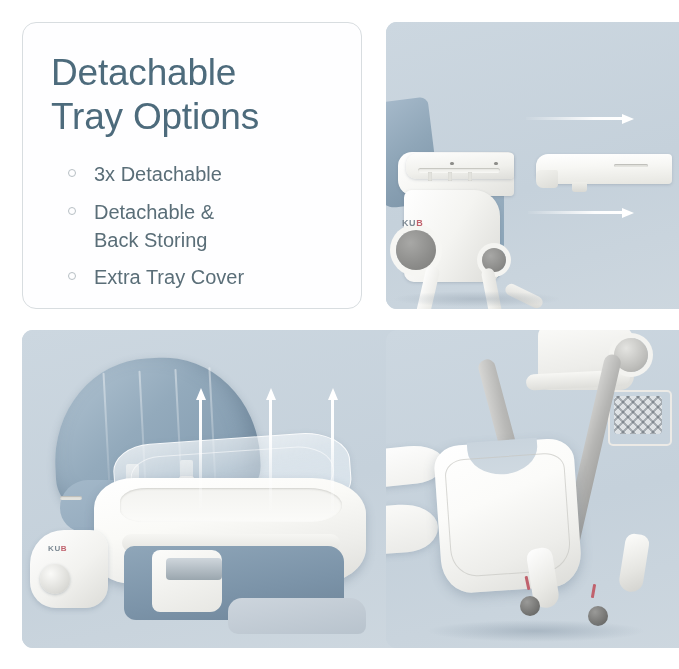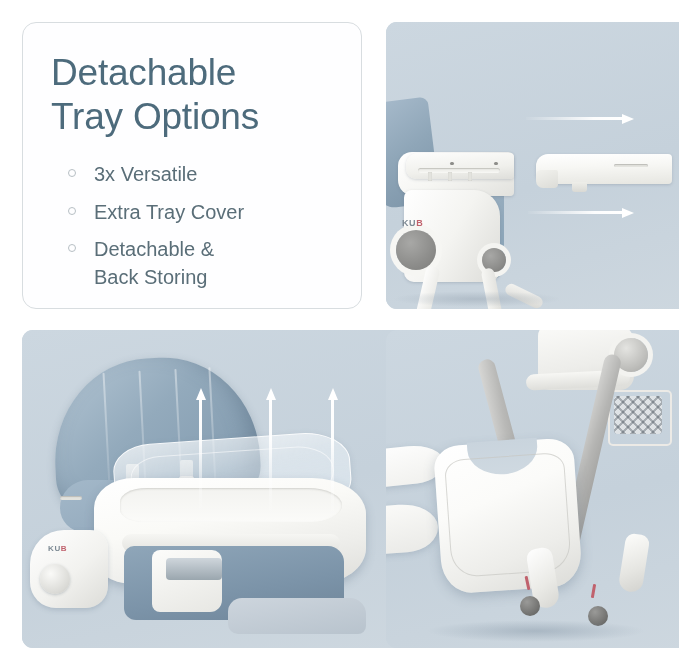"3x Versatile" span.bullet-text { text: Versatile -> Detachable }
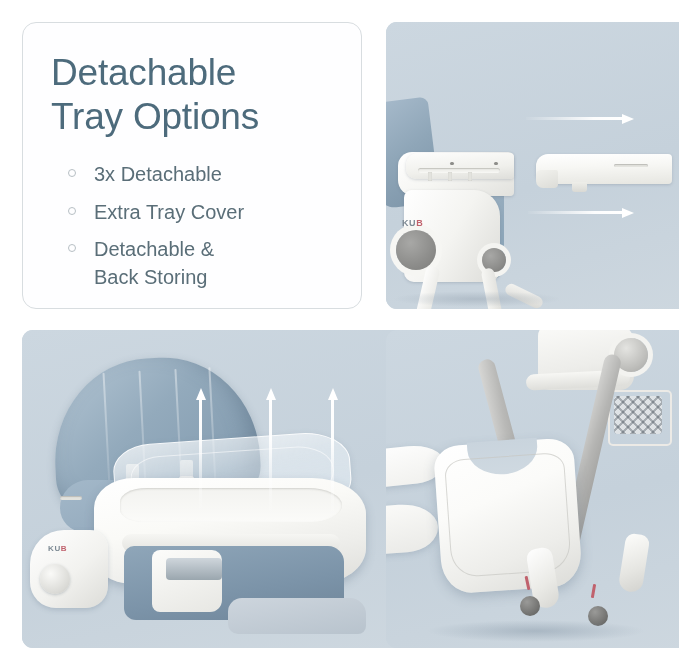"Extra Tray Cover" li.bullet-item { order: before "Detachable &" -> after "Detachable &" }
